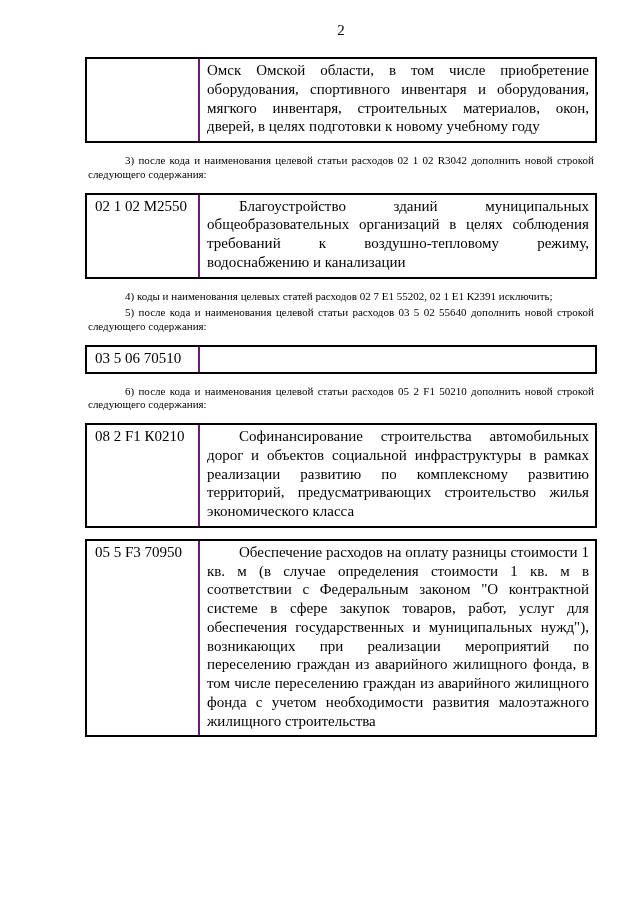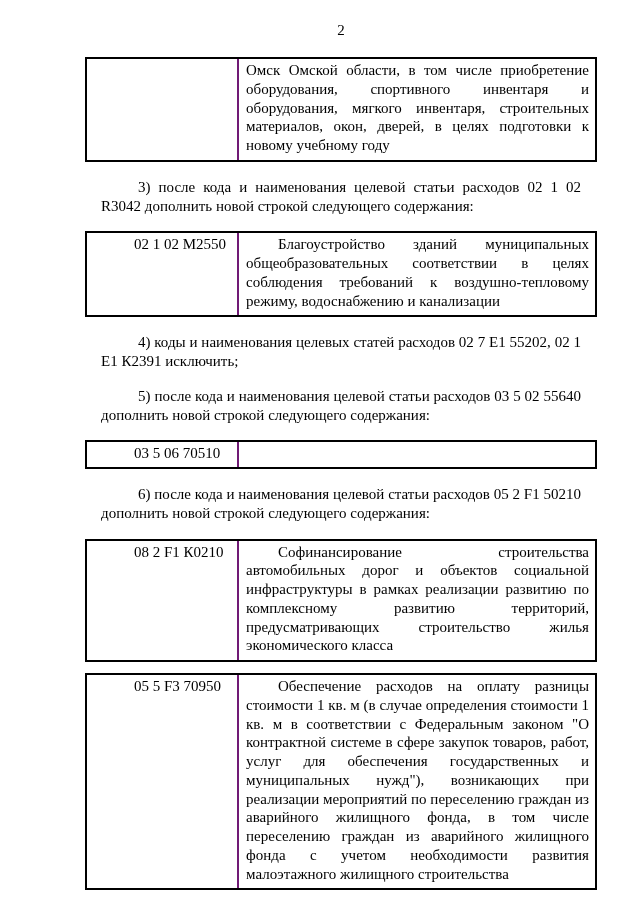"Омск Омской области, в том" .tbl { padding-left: 39px -> none }
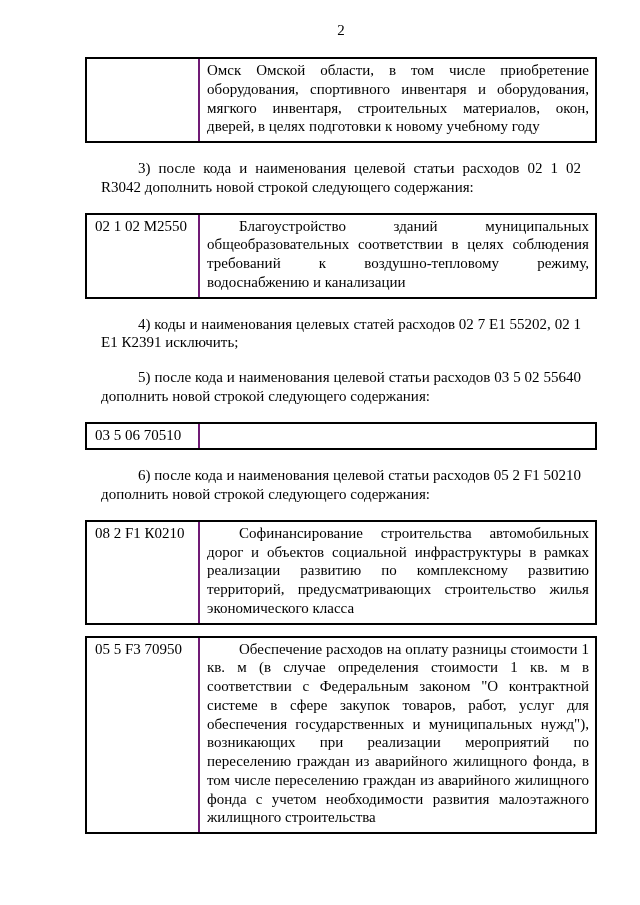"3) после кода и наименования" .para { font-size: 15px -> 11px; margin: 16px -> 3px }
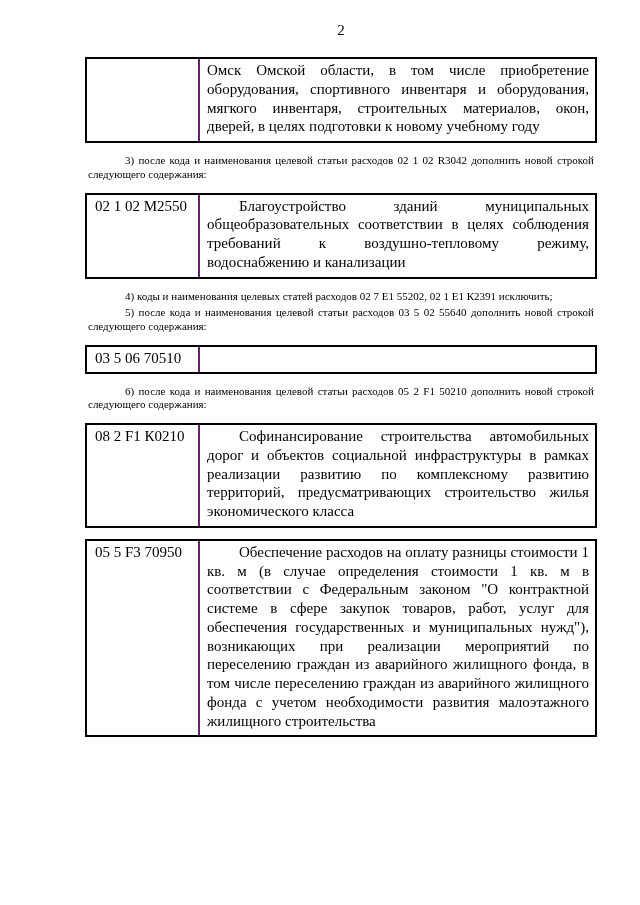"Благоустройство зданий муниципальных" div.desc-cell { text: соответствии -> организаций }
